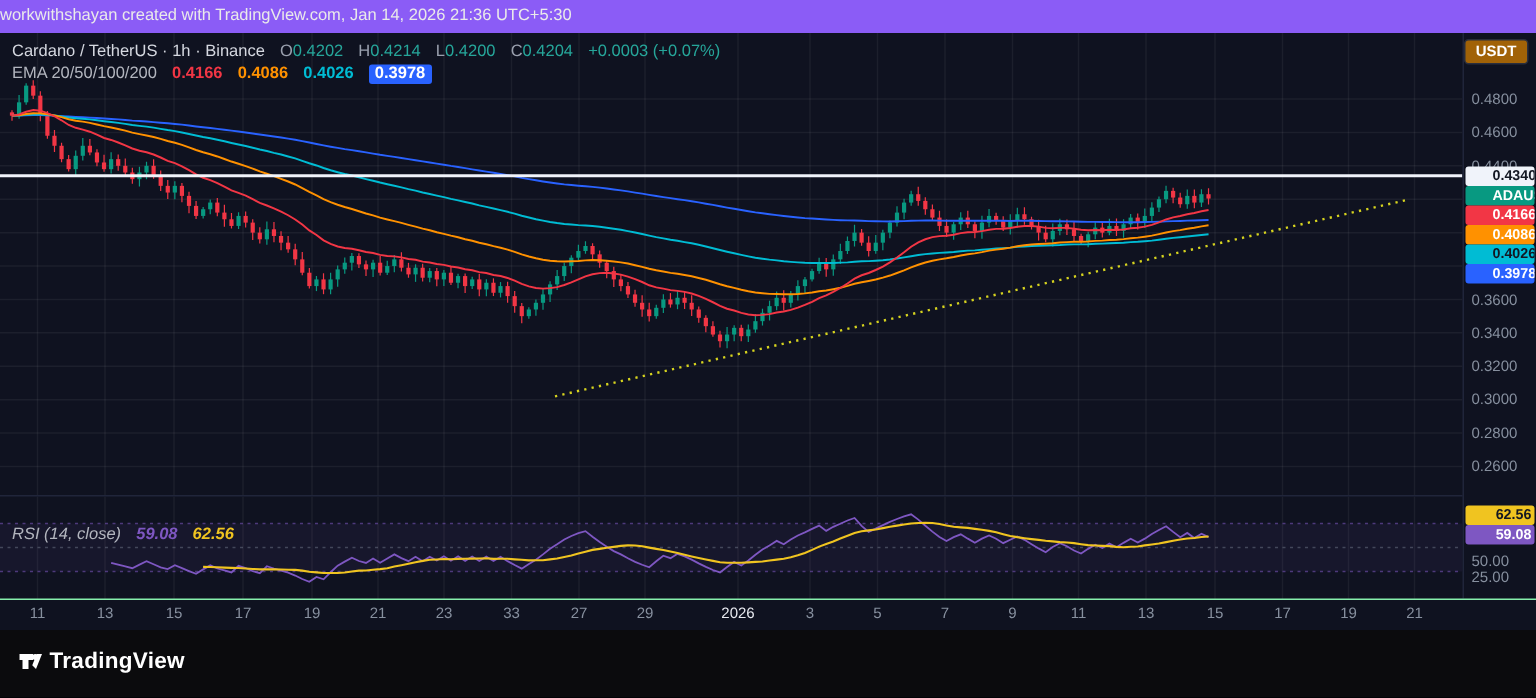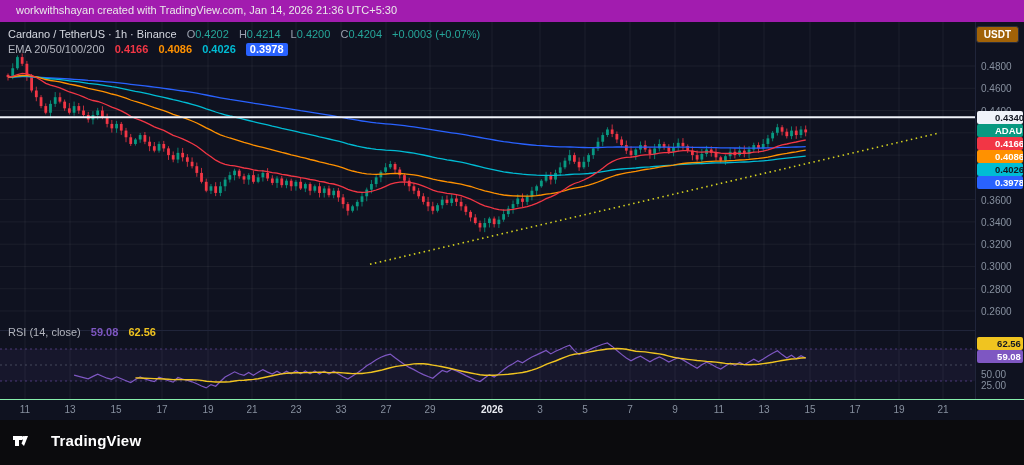"workwithshayan created with" #topbar { background: #a21caf -> #8b5cf6; padding-left: 16px -> 0 }
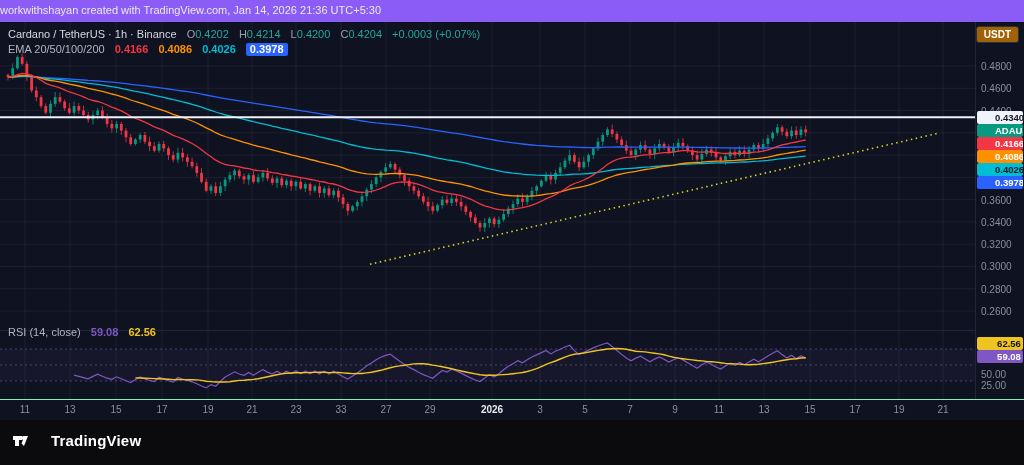"RSI (14, close) 59.08 62.56" div.legend { font-style: none -> italic; top: 304px -> 328px }
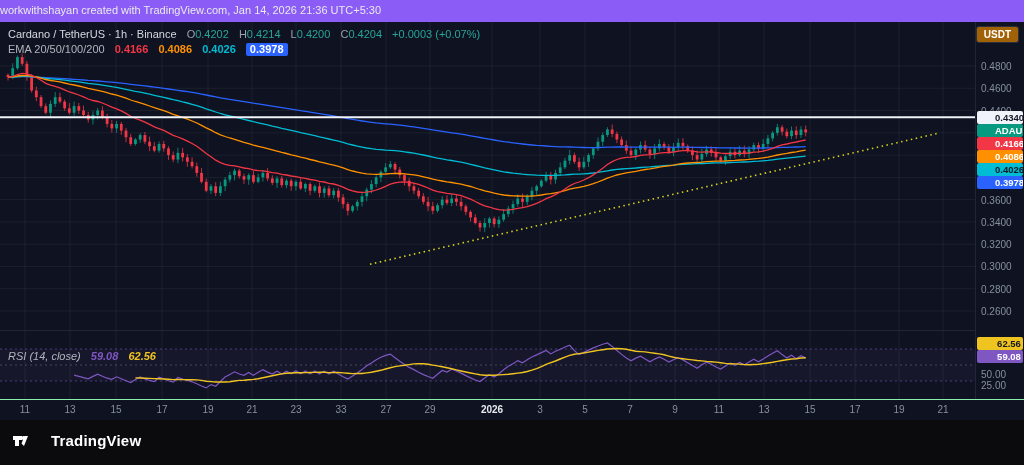"2026" .tlabel.major { font-weight: bold -> normal }
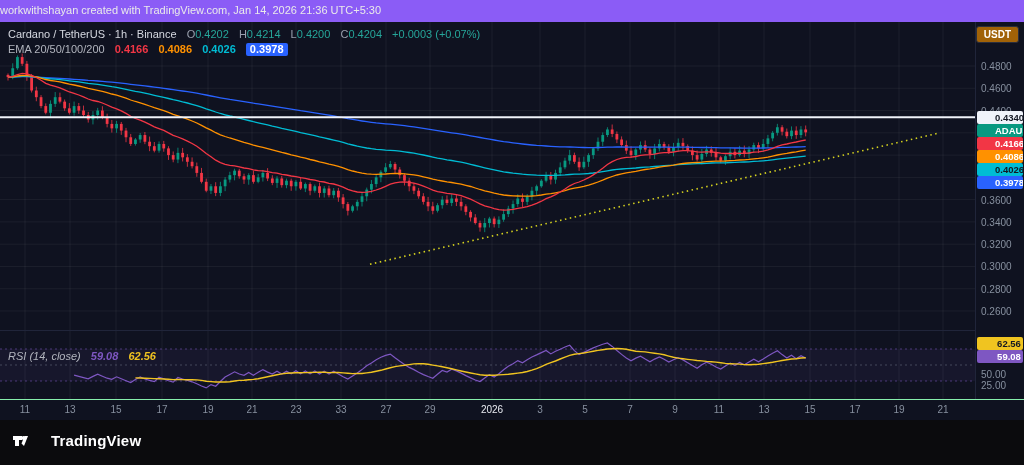"TradingView" #brand { gap: 22px -> 4px }
